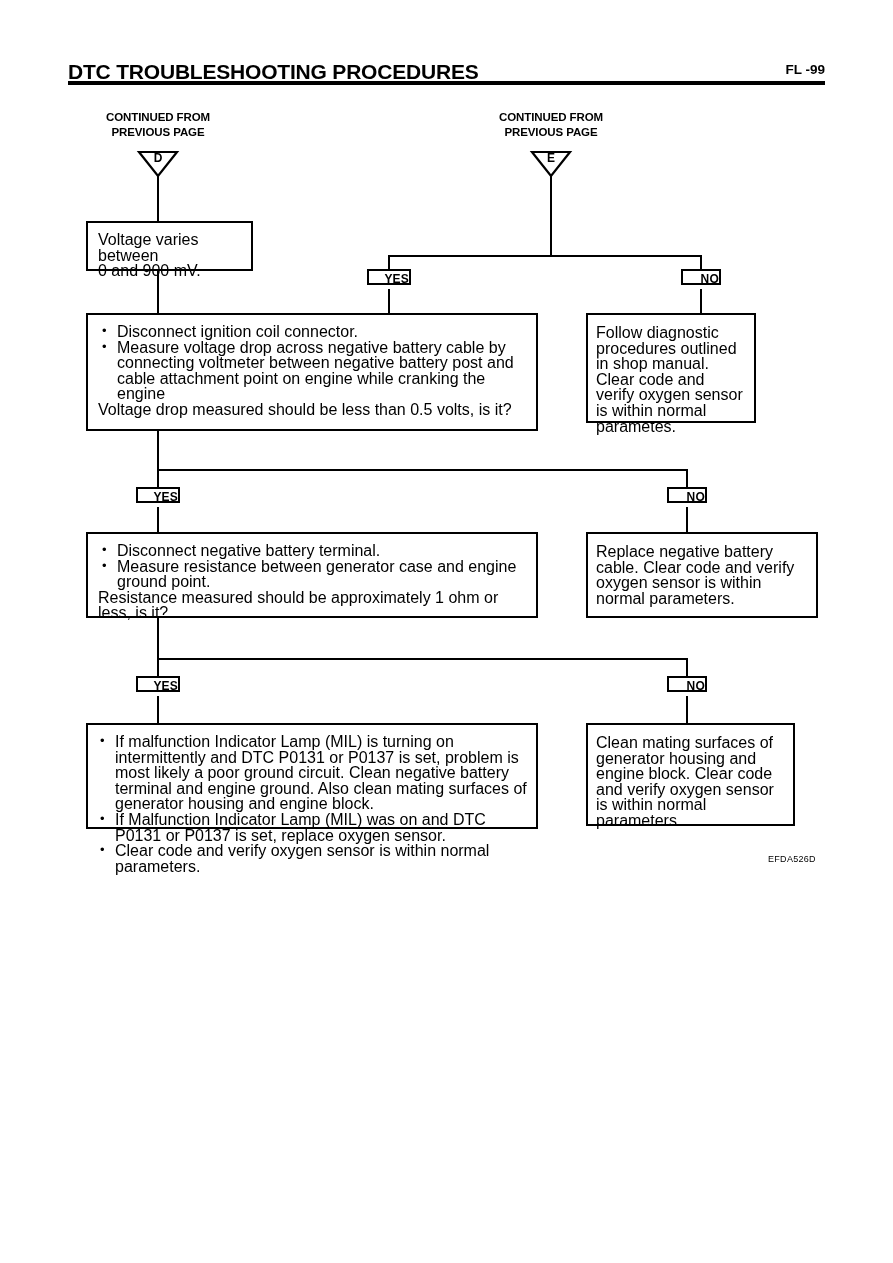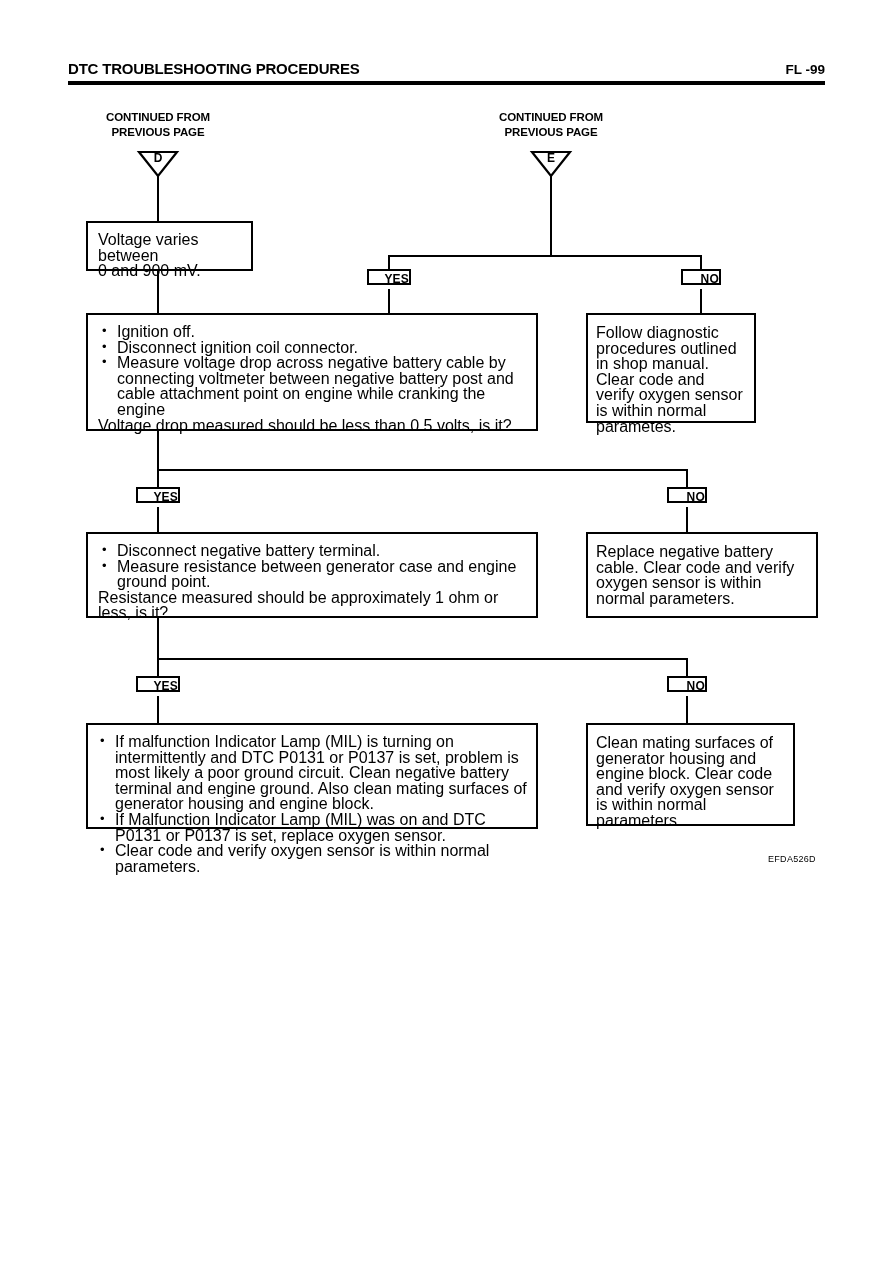"DTC TROUBLESHOOTING PROCEDURES" .hdr-title { font-size: 15px -> 21px }
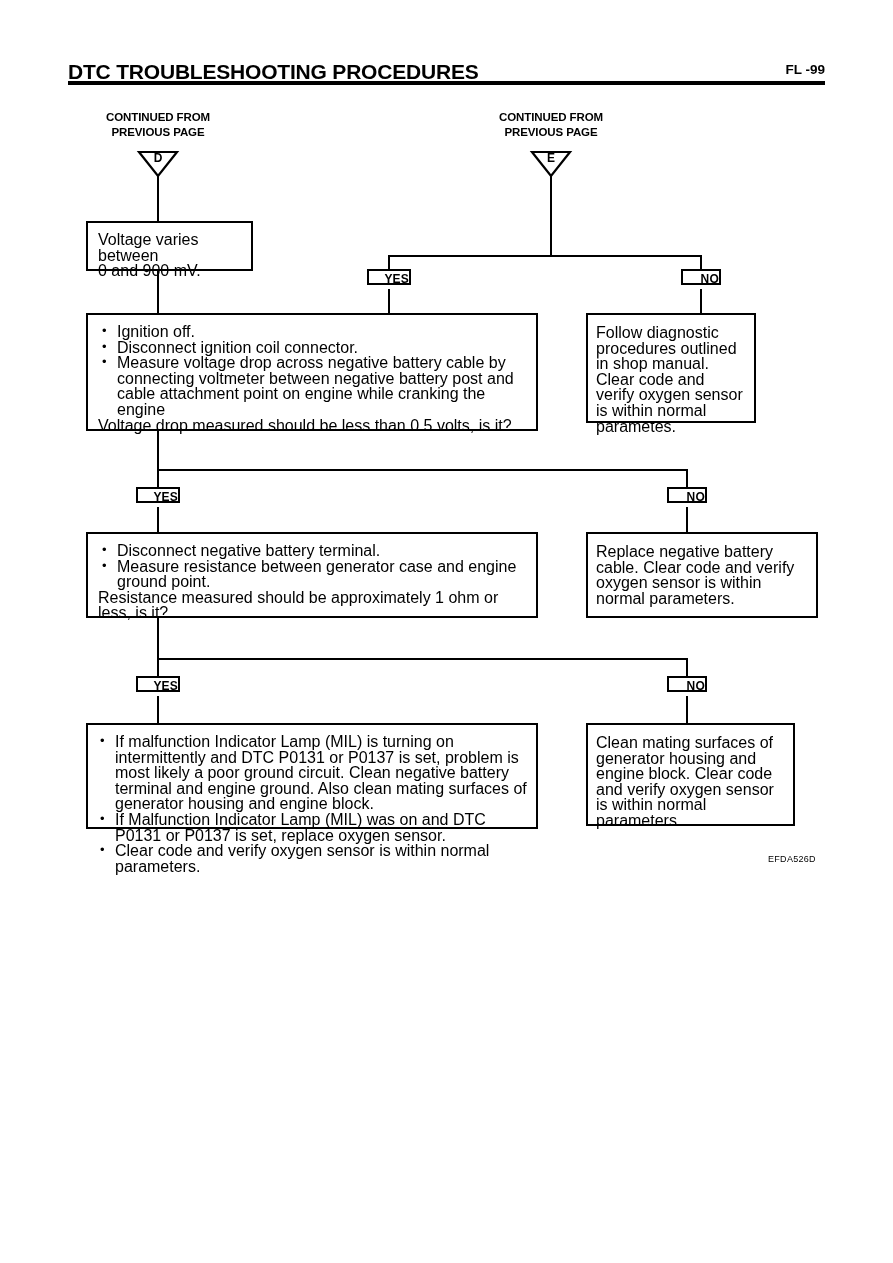"Ignition off." li { html: <li>Ignition off.</li> -> none }
